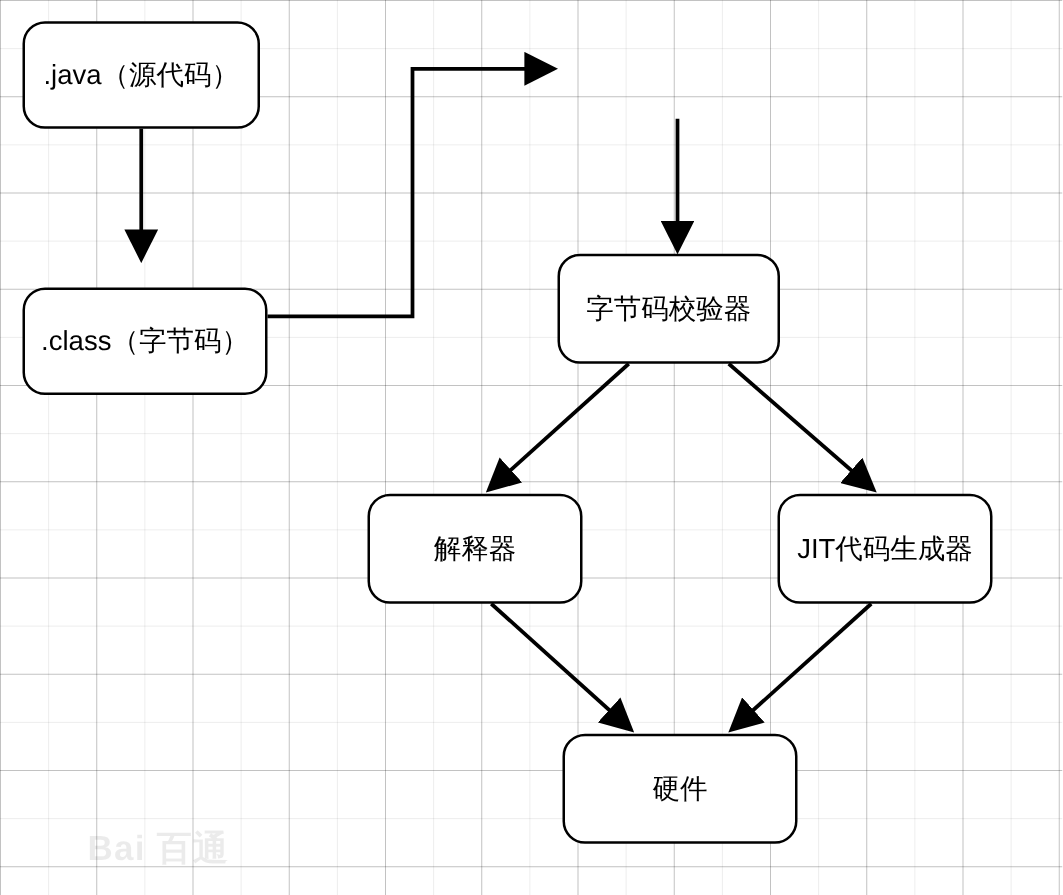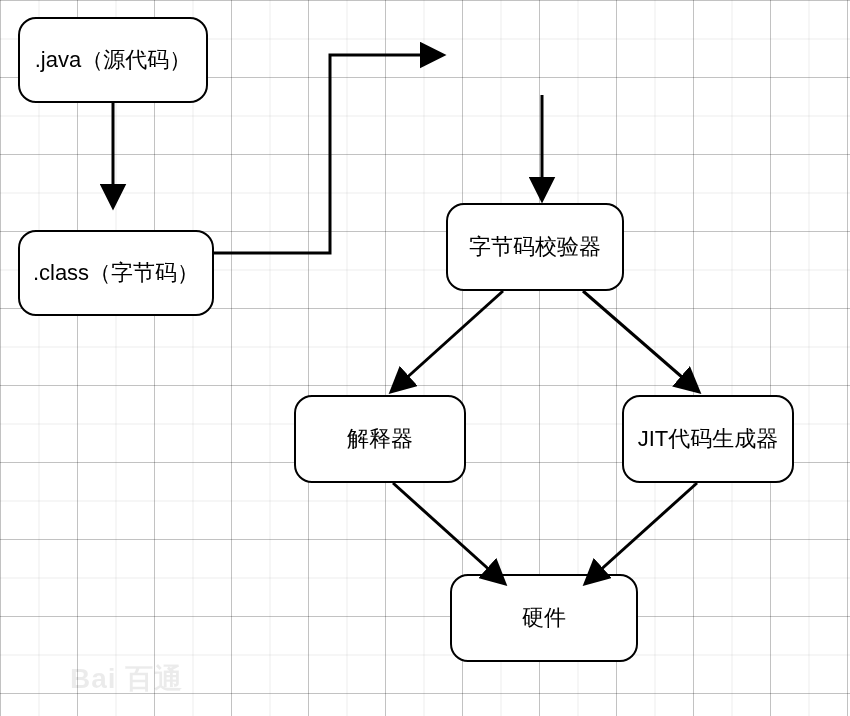"硬件" div.node { top: 574px -> 587px }
